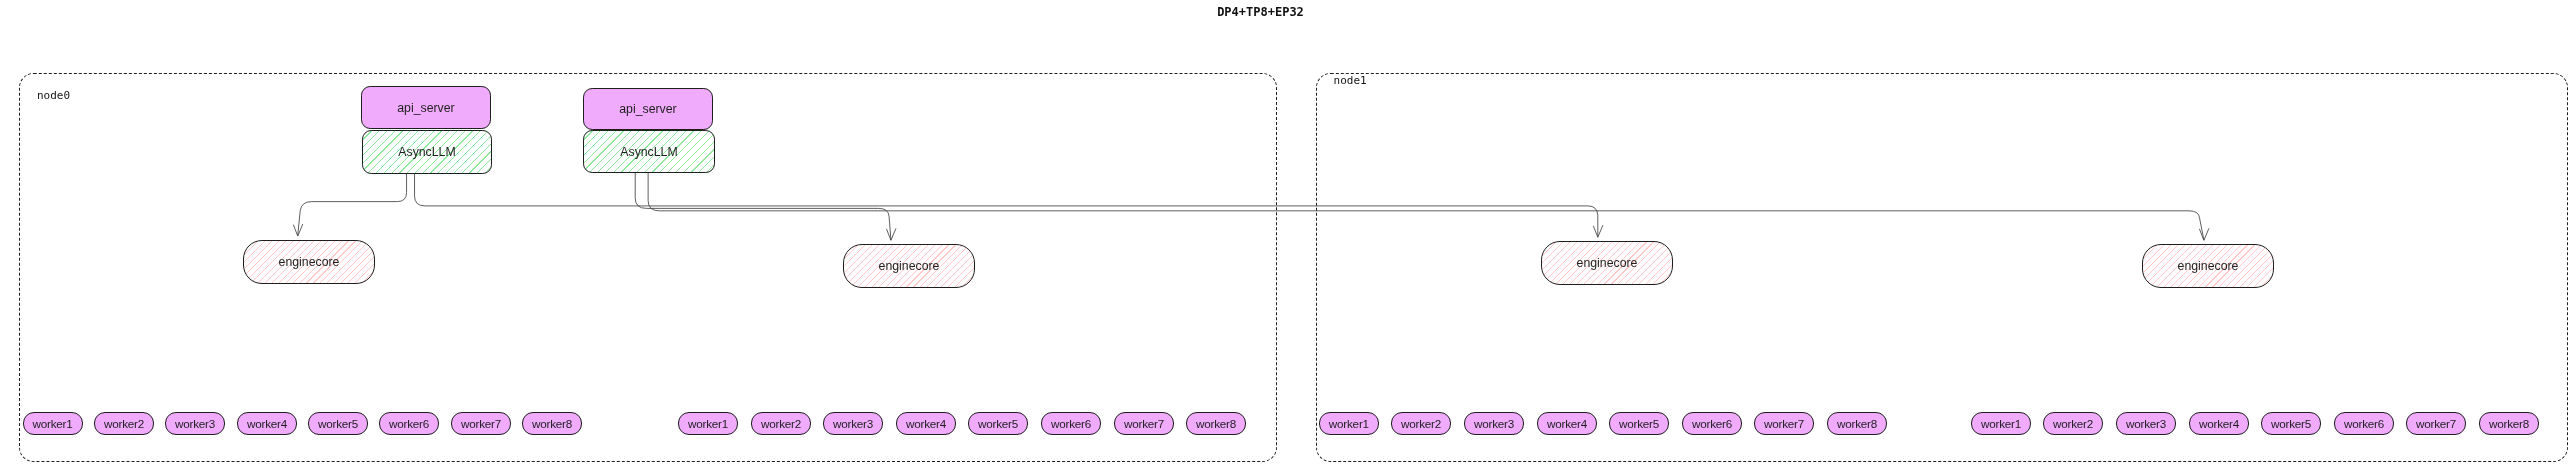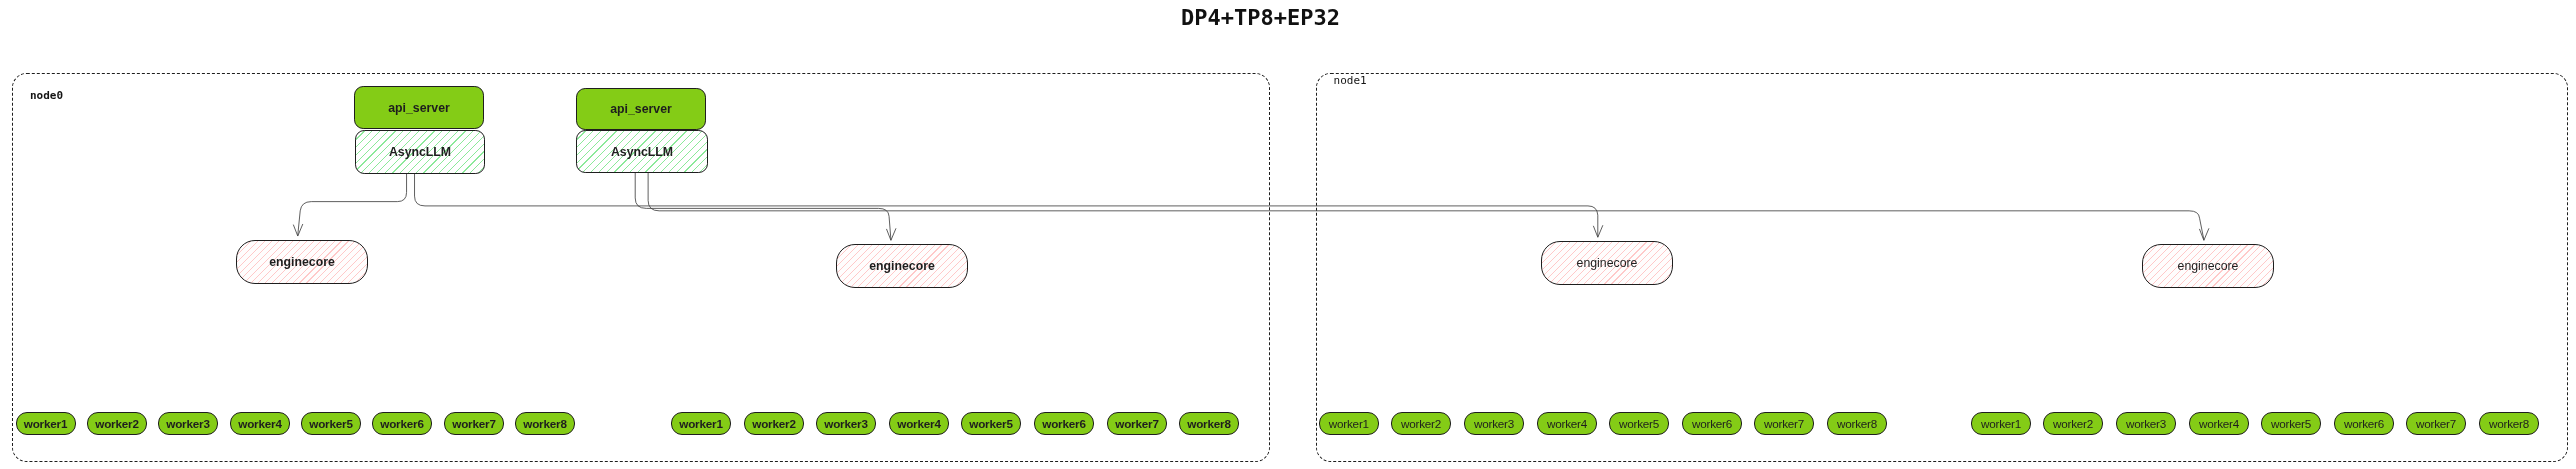"DP4+TP8+EP32" .title { font-size: 22px -> 12px }
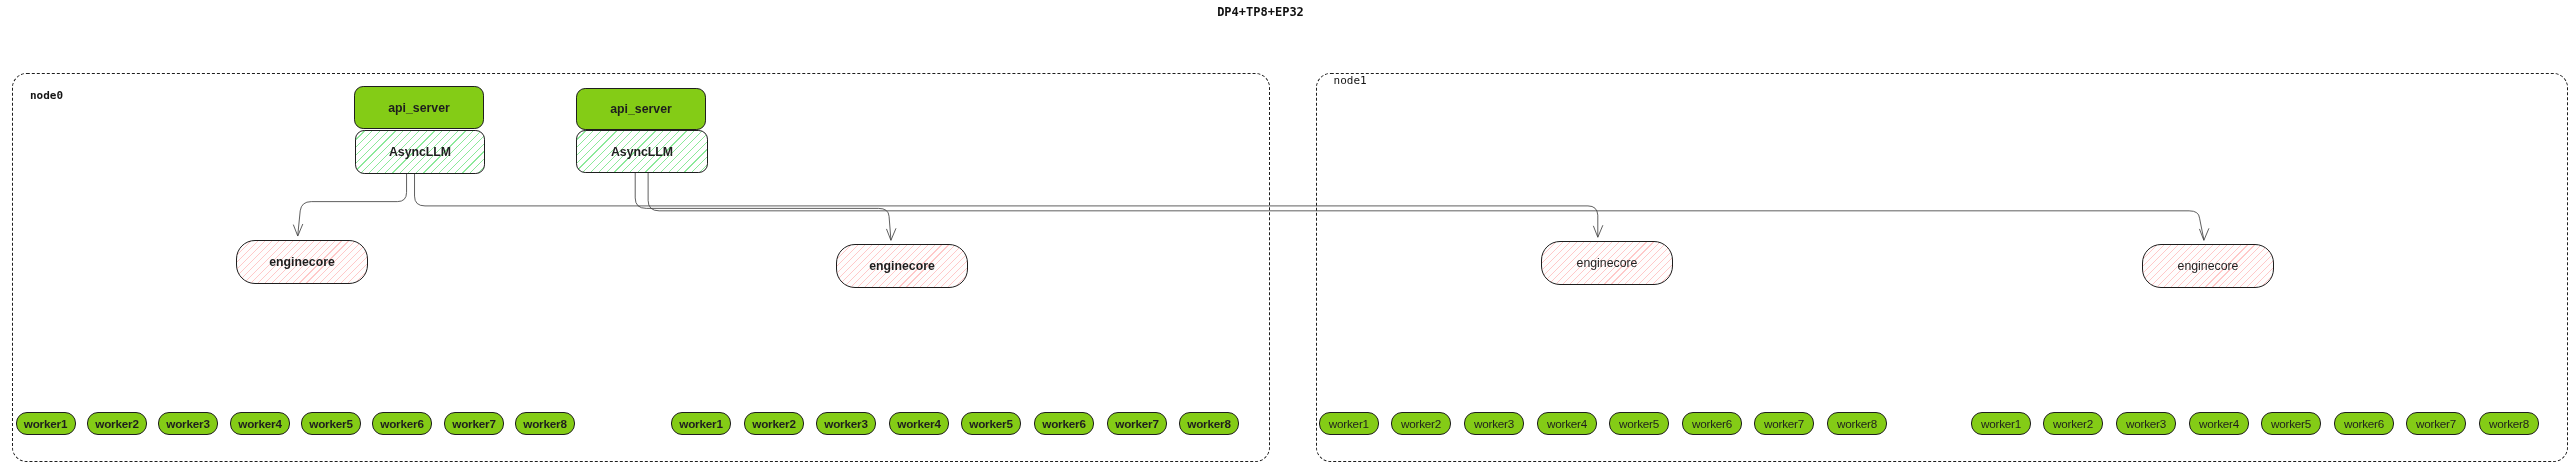"node0" div.node-box { font-weight: bold -> none; left: 12px -> 19px }
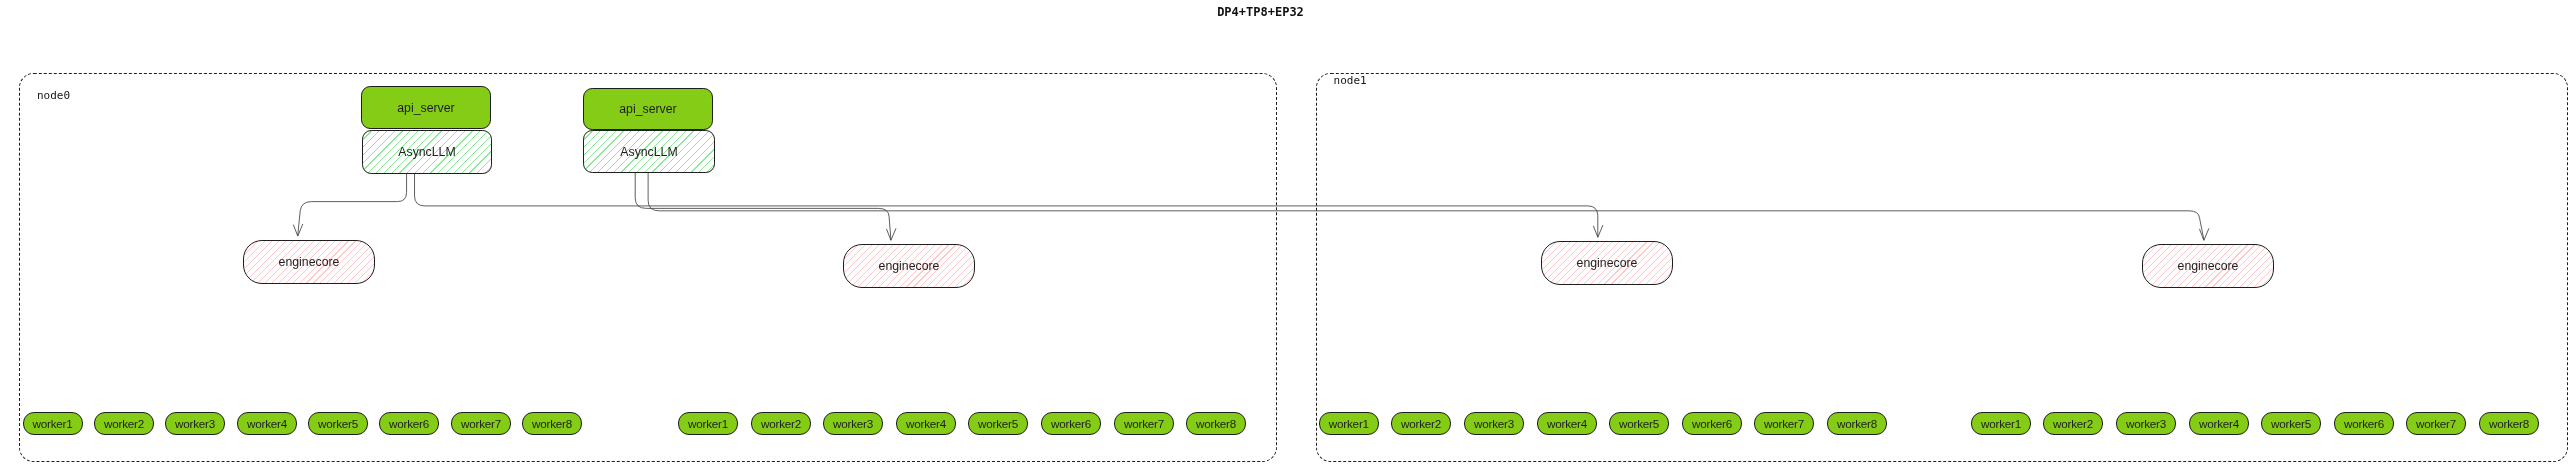"api_server" .shape { background: #84cc16 -> #f0abfc }
